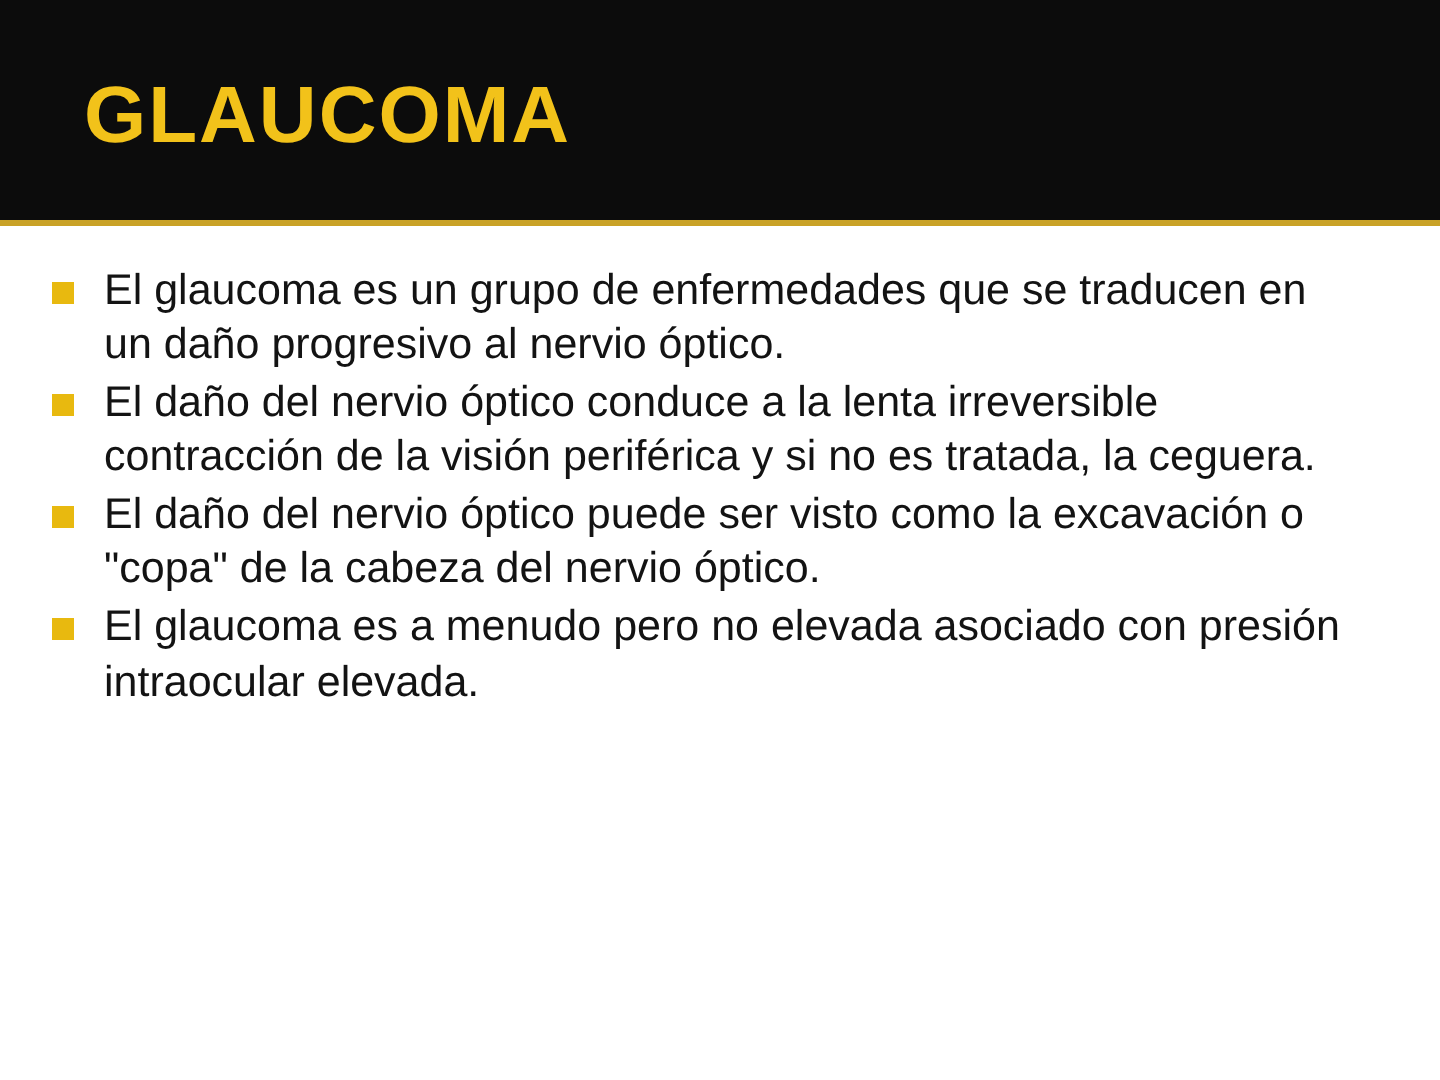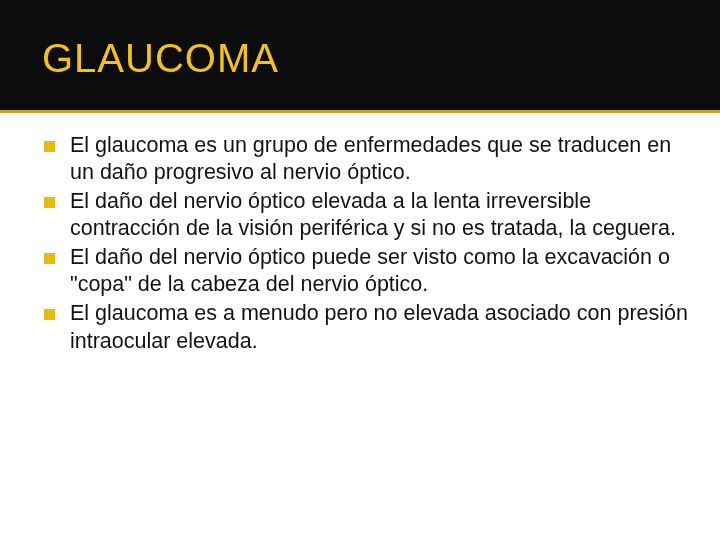"GLAUCOMA" .slide-title { font-weight: normal -> bold }
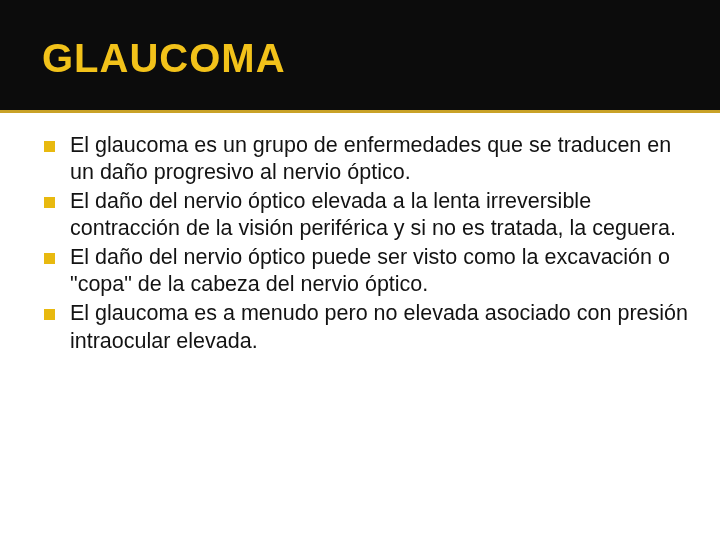"El glaucoma es un grupo" .body-area { left: 30px -> 12px }
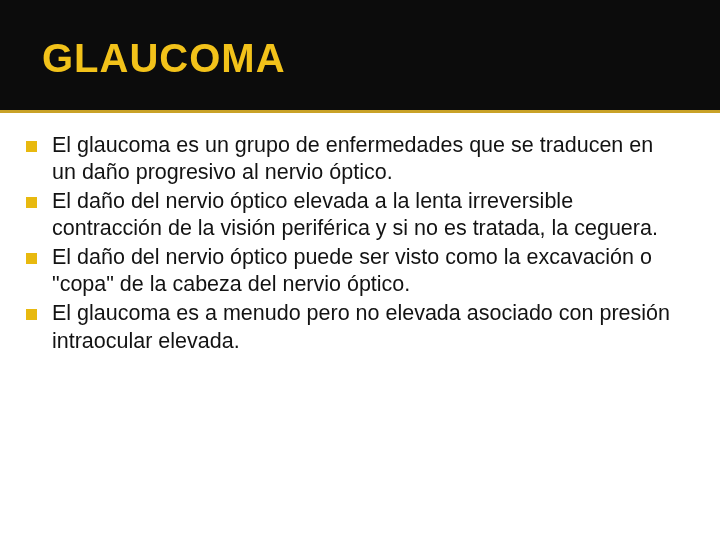"El daño del nervio óptico elevada" span.bullet-text { text: elevada -> conduce }
